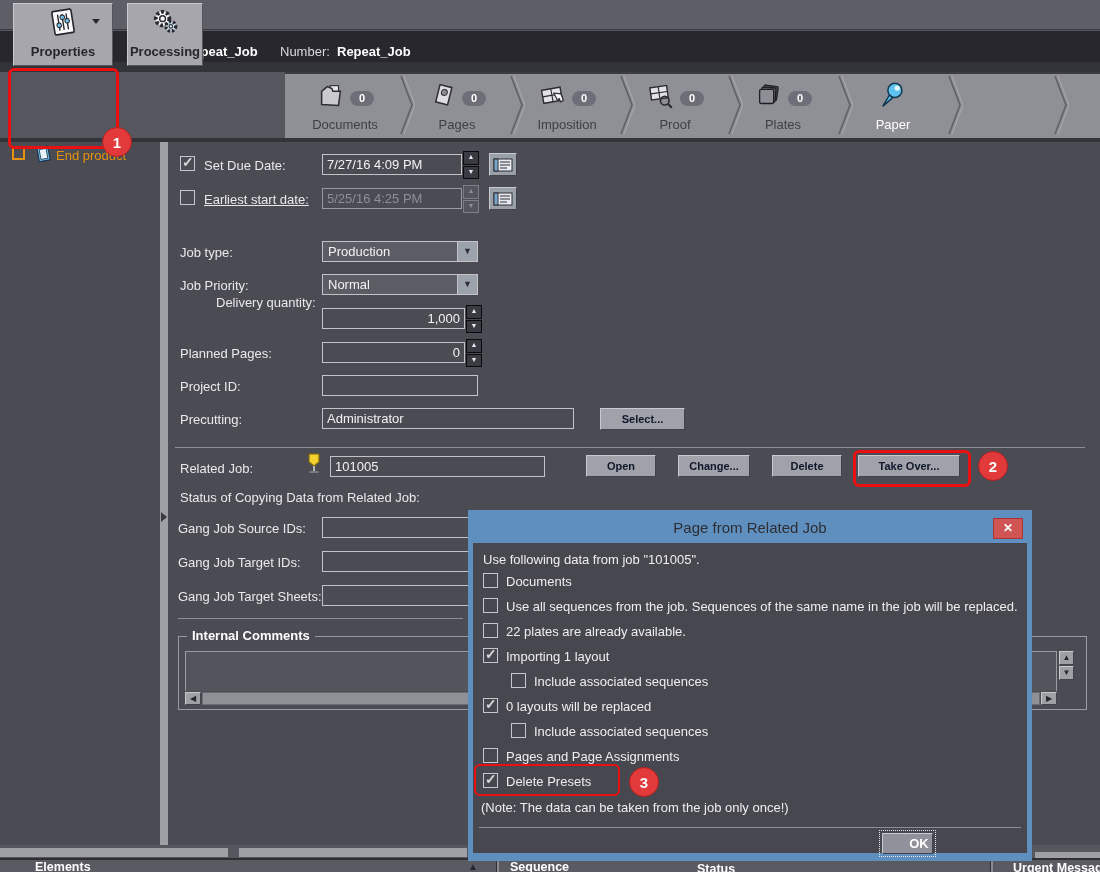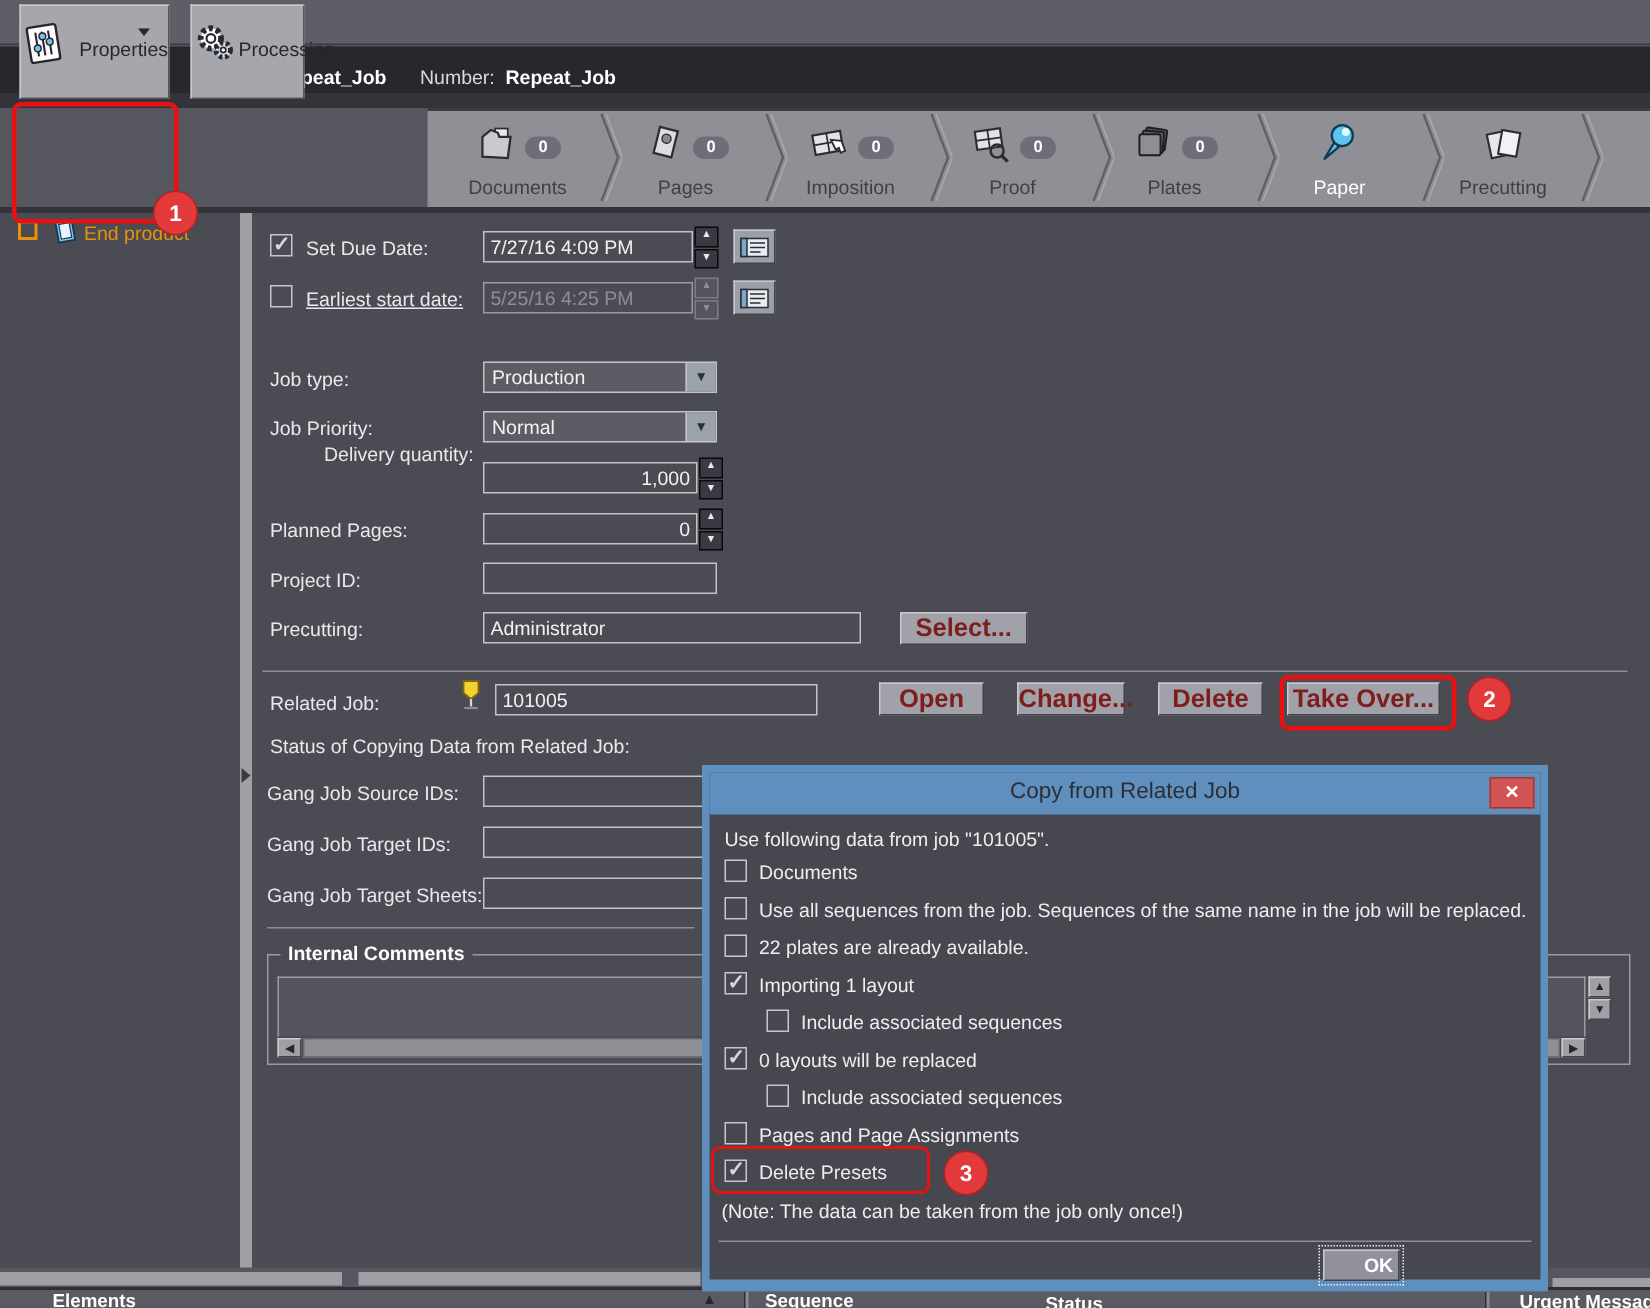"Properties" .tbtn { flex-direction: row -> column; font-weight: none -> bold; justify-content: space-between -> center }
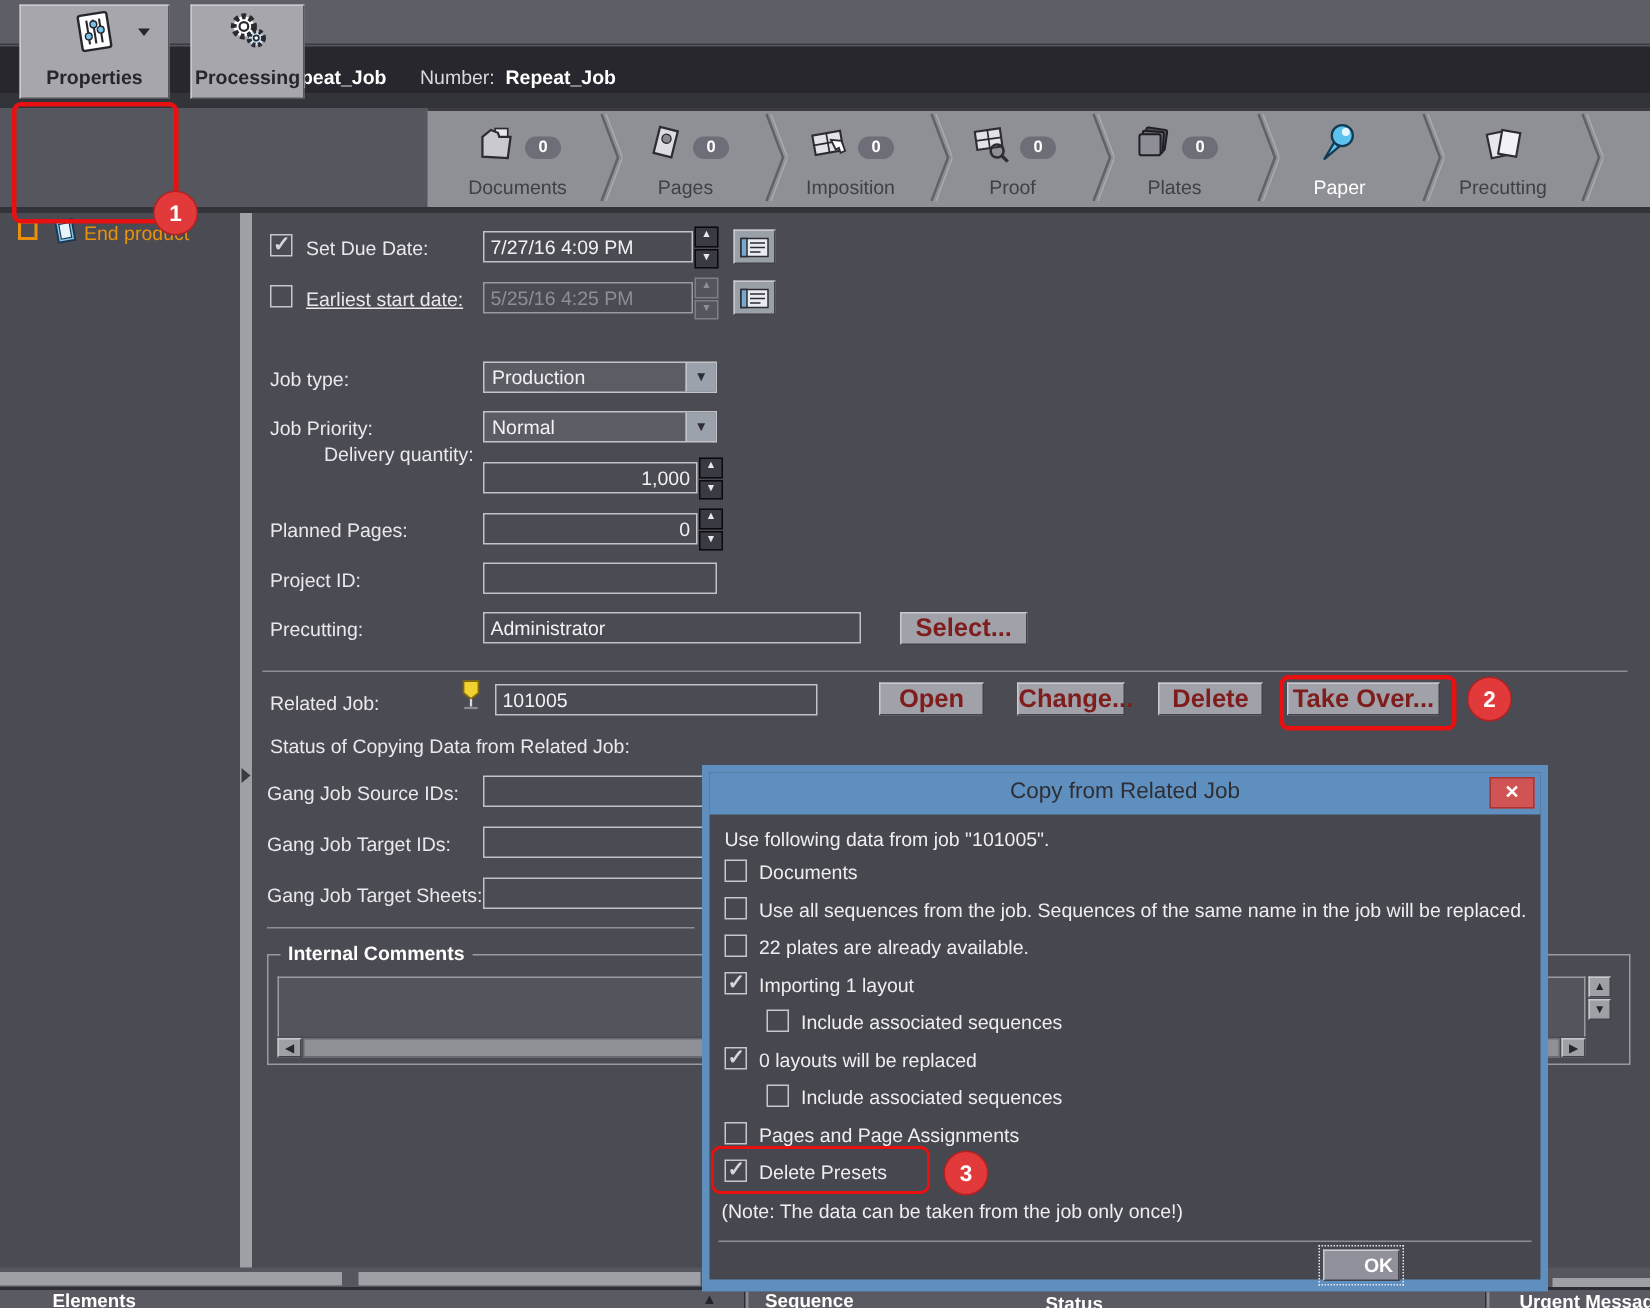"Precutting" div.ptab { html: <div> <div> <span> <svg> <rect></rect> <rect></rect> </svg> </span> </div> <div>Precutting</div> </div> -> none }
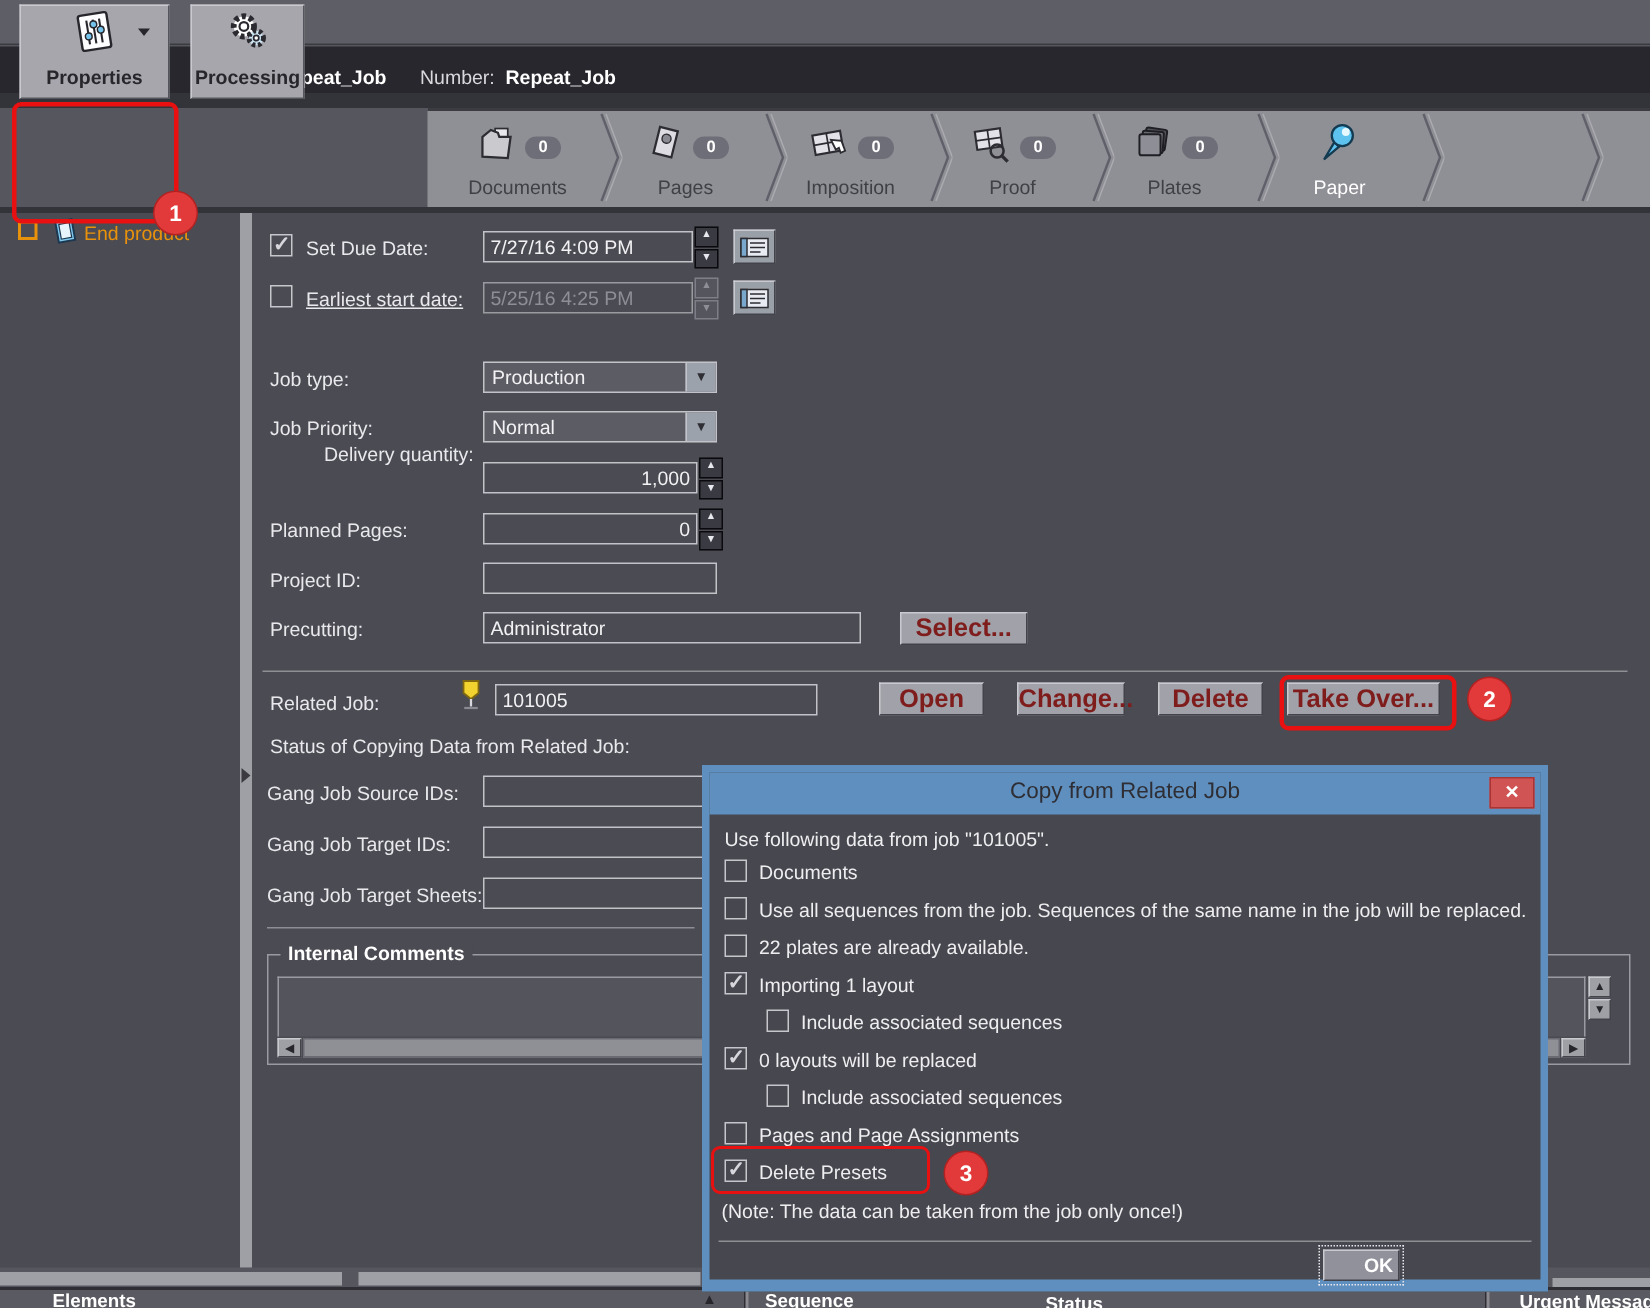"Select..." .btn { color: #7f1d1d -> #0f172a; font-size: 17px -> 11px }
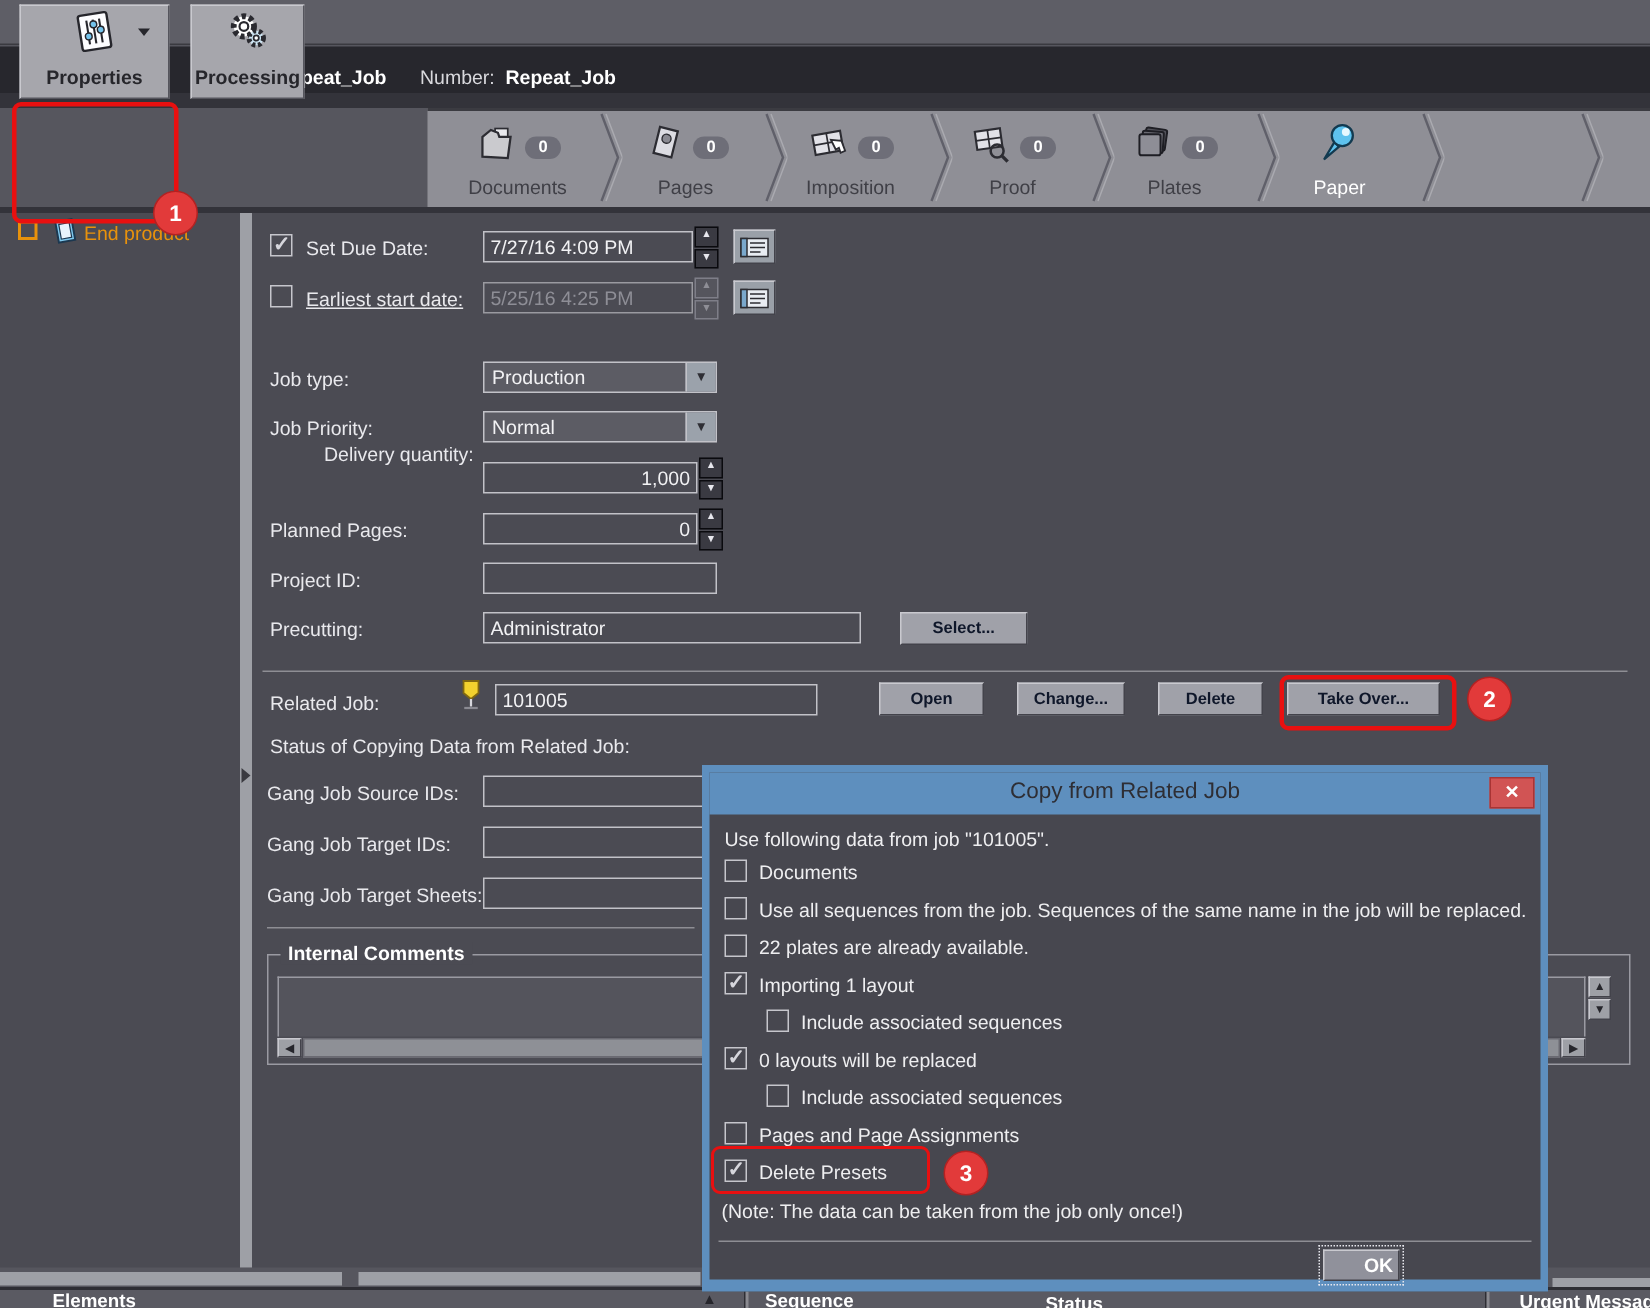"Copy from Related Job" span { text: Copy -> Page }
